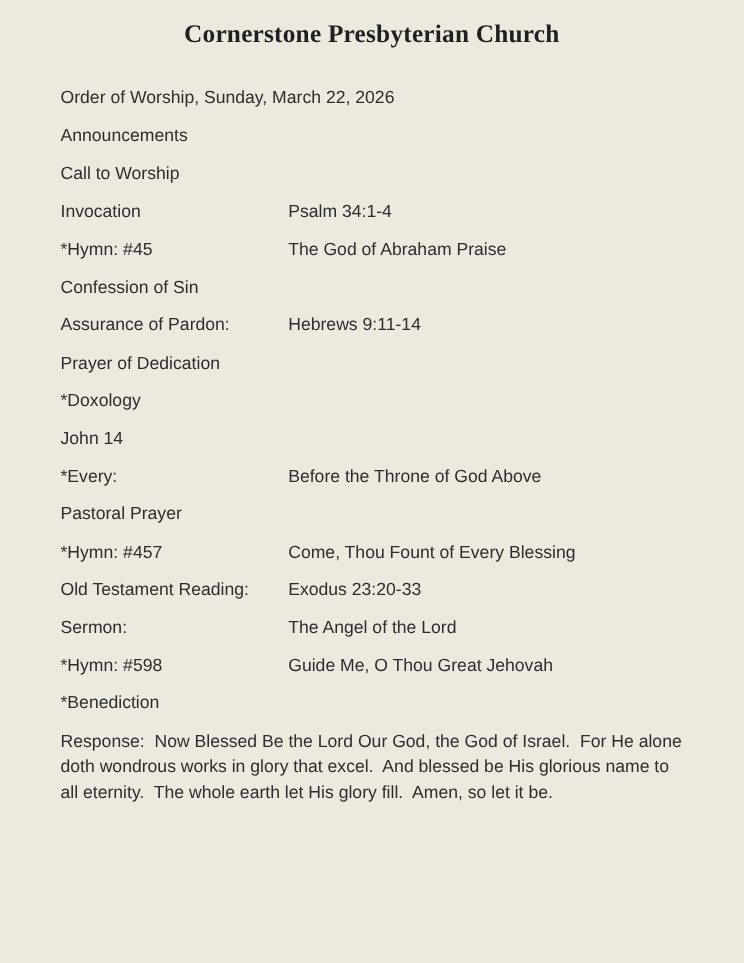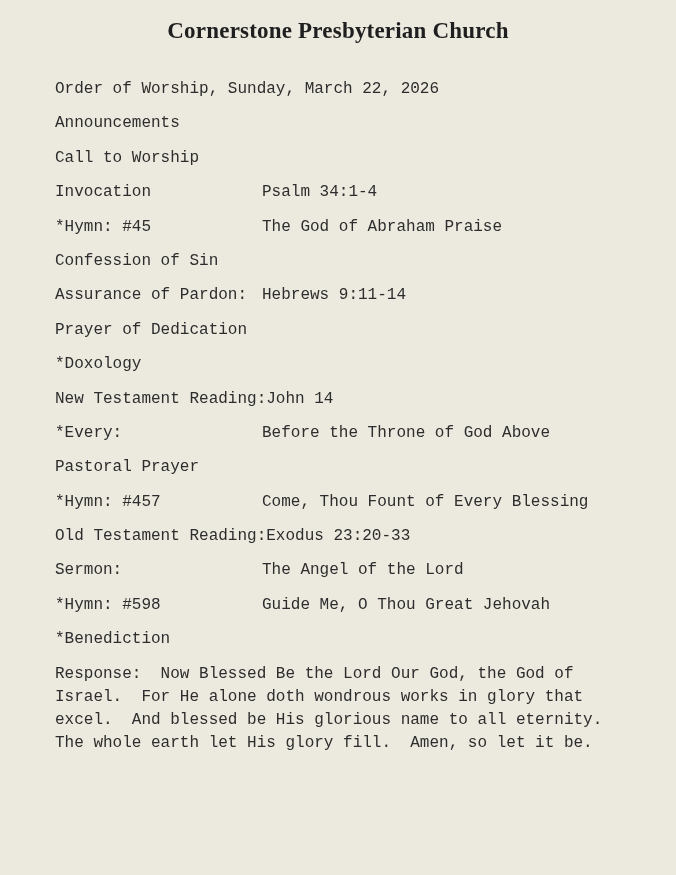"Order of Worship, Sunday, March" .content { font-family: Liberation Mono, monospace -> none }
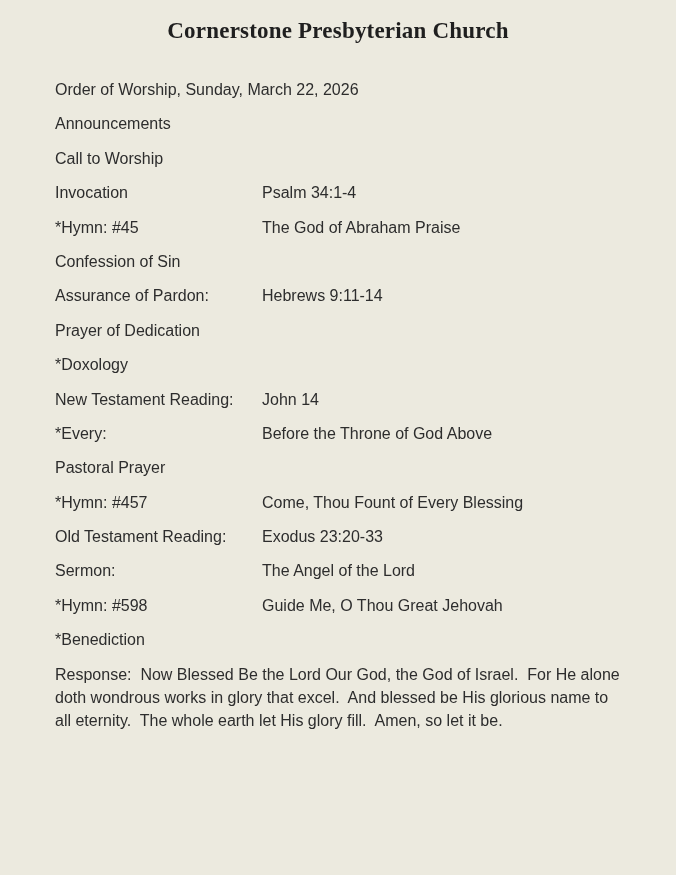"New Testament Reading:" span.label { html: <span>New Testament Reading:</span> -> none }
